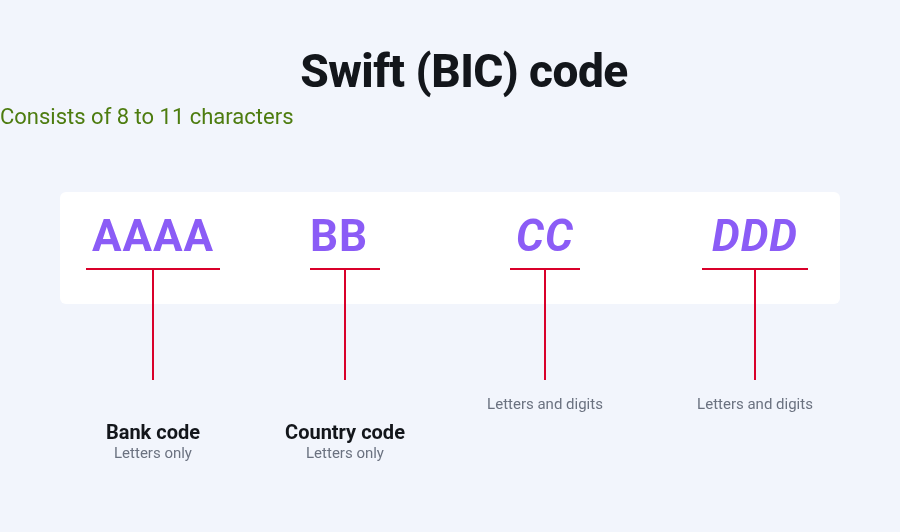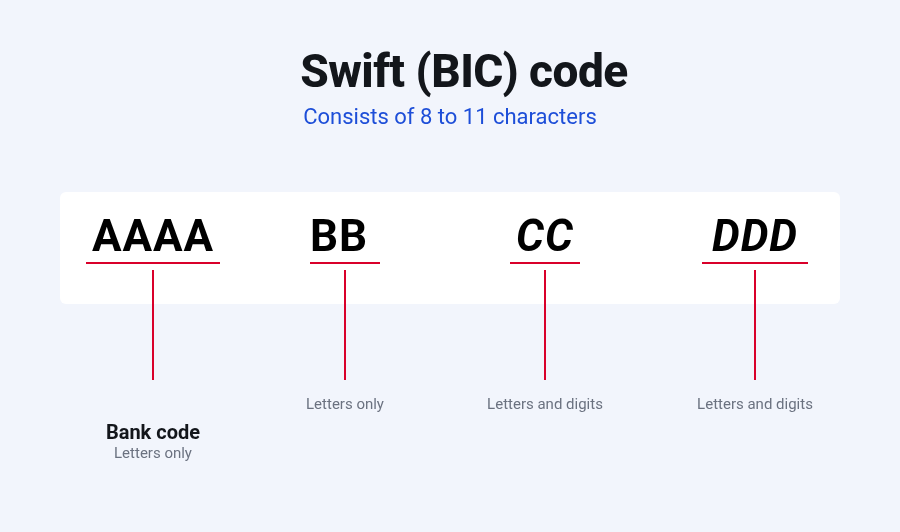"Consists of 8 to 11" .subtitle { color: #1d4ed8 -> #4d7c0f; text-align: center -> left }
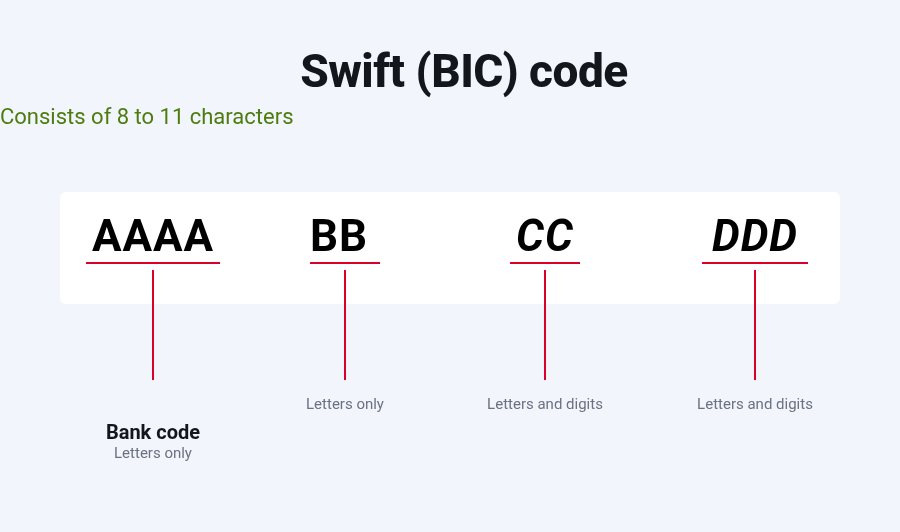"AAAA" .seg { color: #000000 -> #8b5cf6; padding-bottom: none -> 6px }
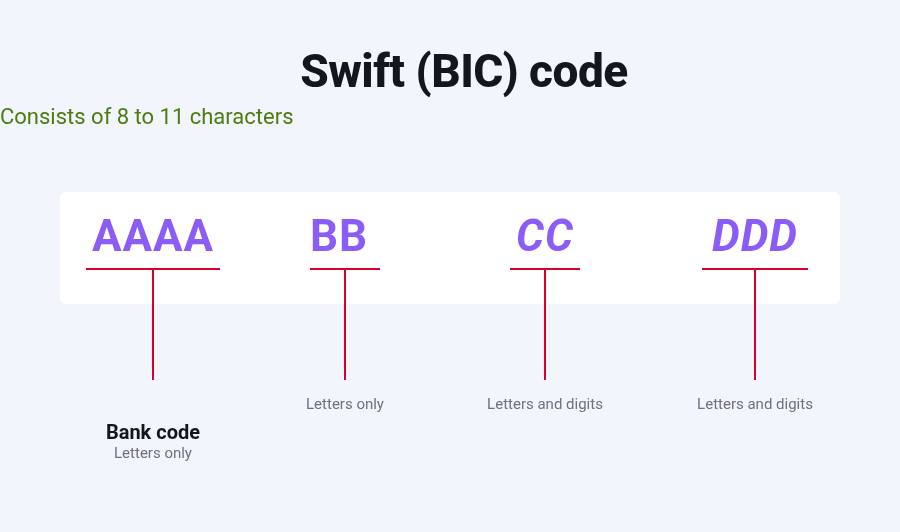"Country code" div.name { html: none -> <div>Country code</div> }
